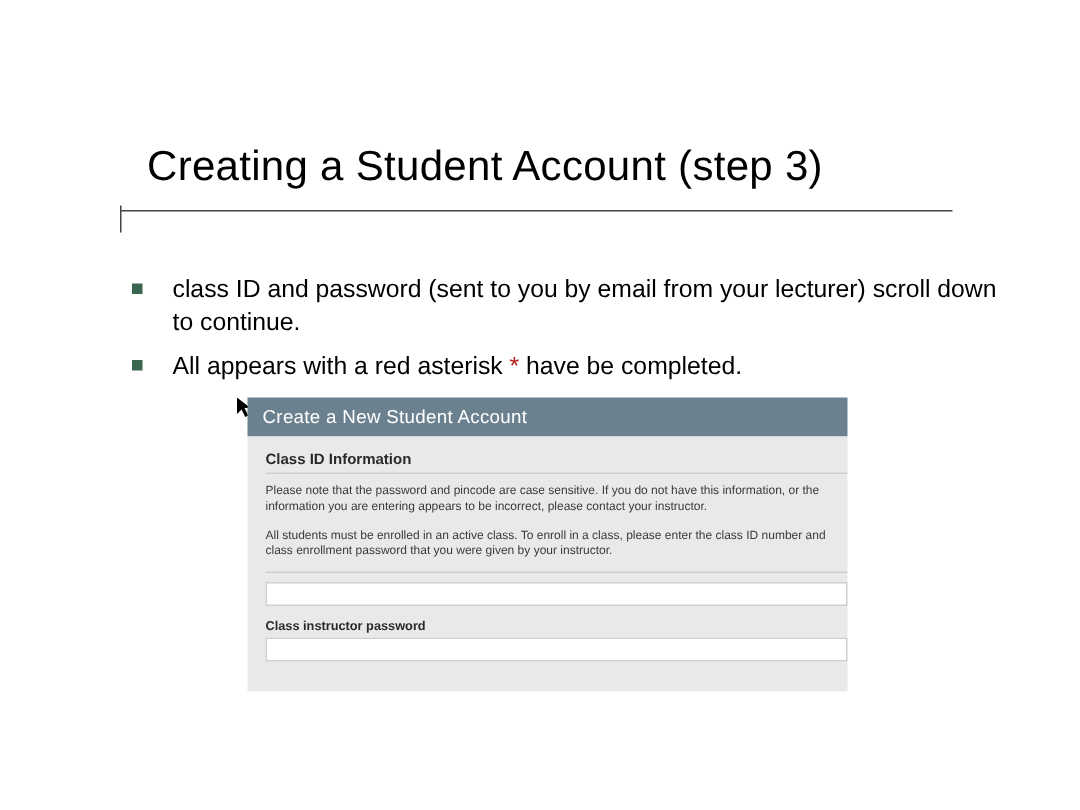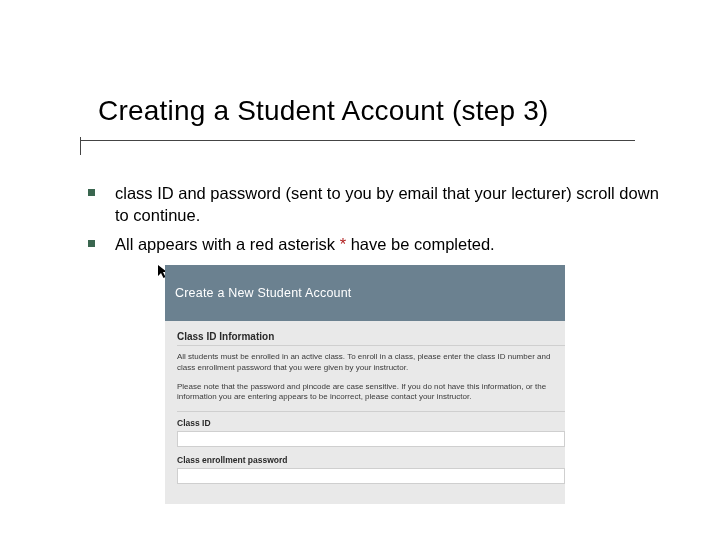"class ID and password (sent" div.bul-text { text: that -> from }
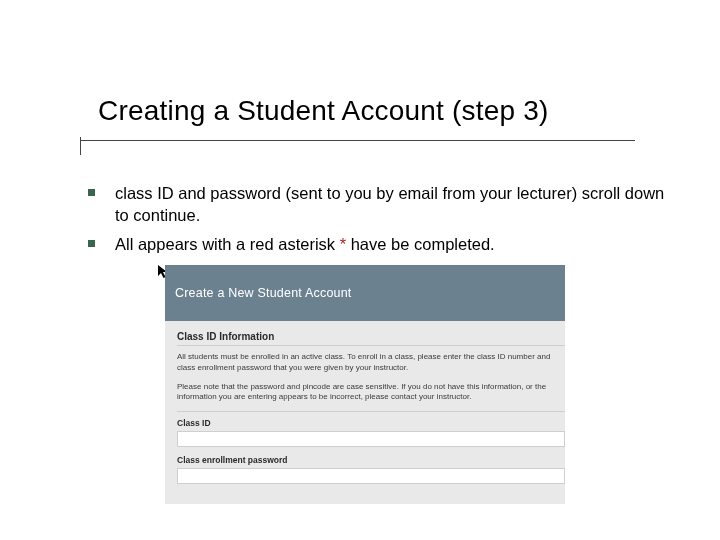"Create a New Student Account" .emb-header { padding: 21px 10px -> 6px 10px }
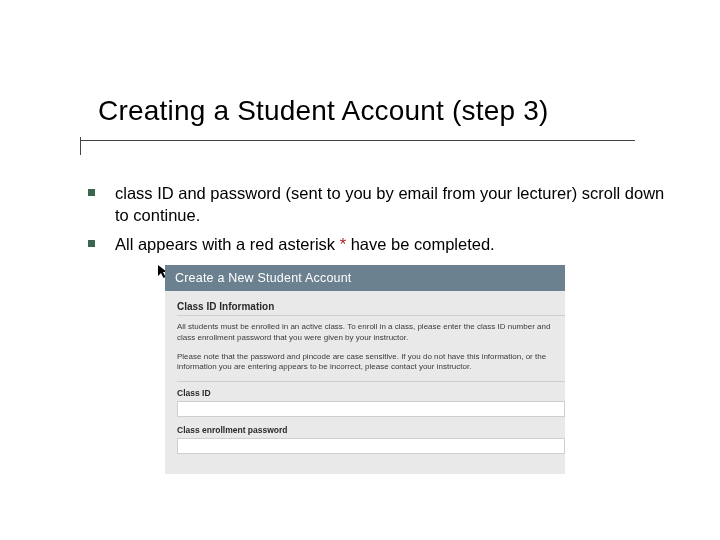"All students must be enrolled" div.emb-p { order: before "Please note that the password" -> after "Please note that the password" }
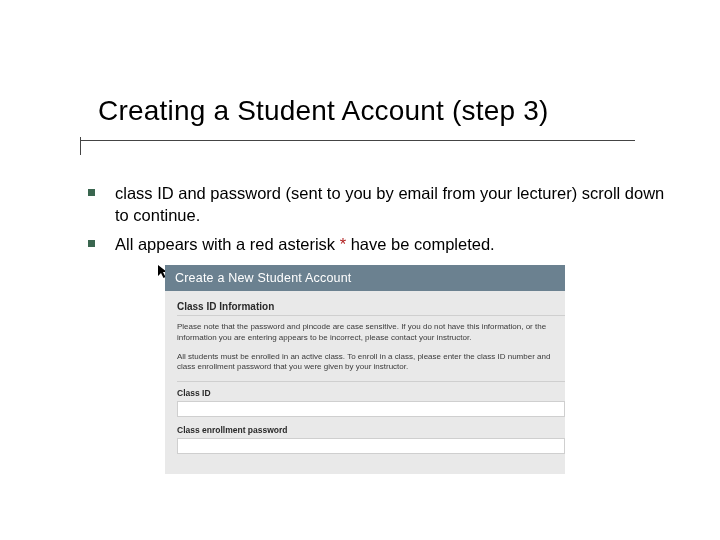"Class ID" div.emb-label { html: <div>Class ID</div> -> none }
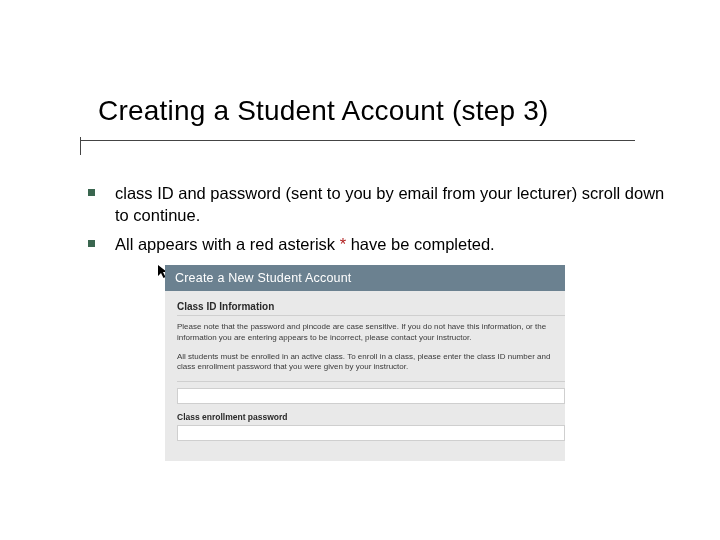"Class enrollment password" div.emb-label { text: enrollment -> instructor }
